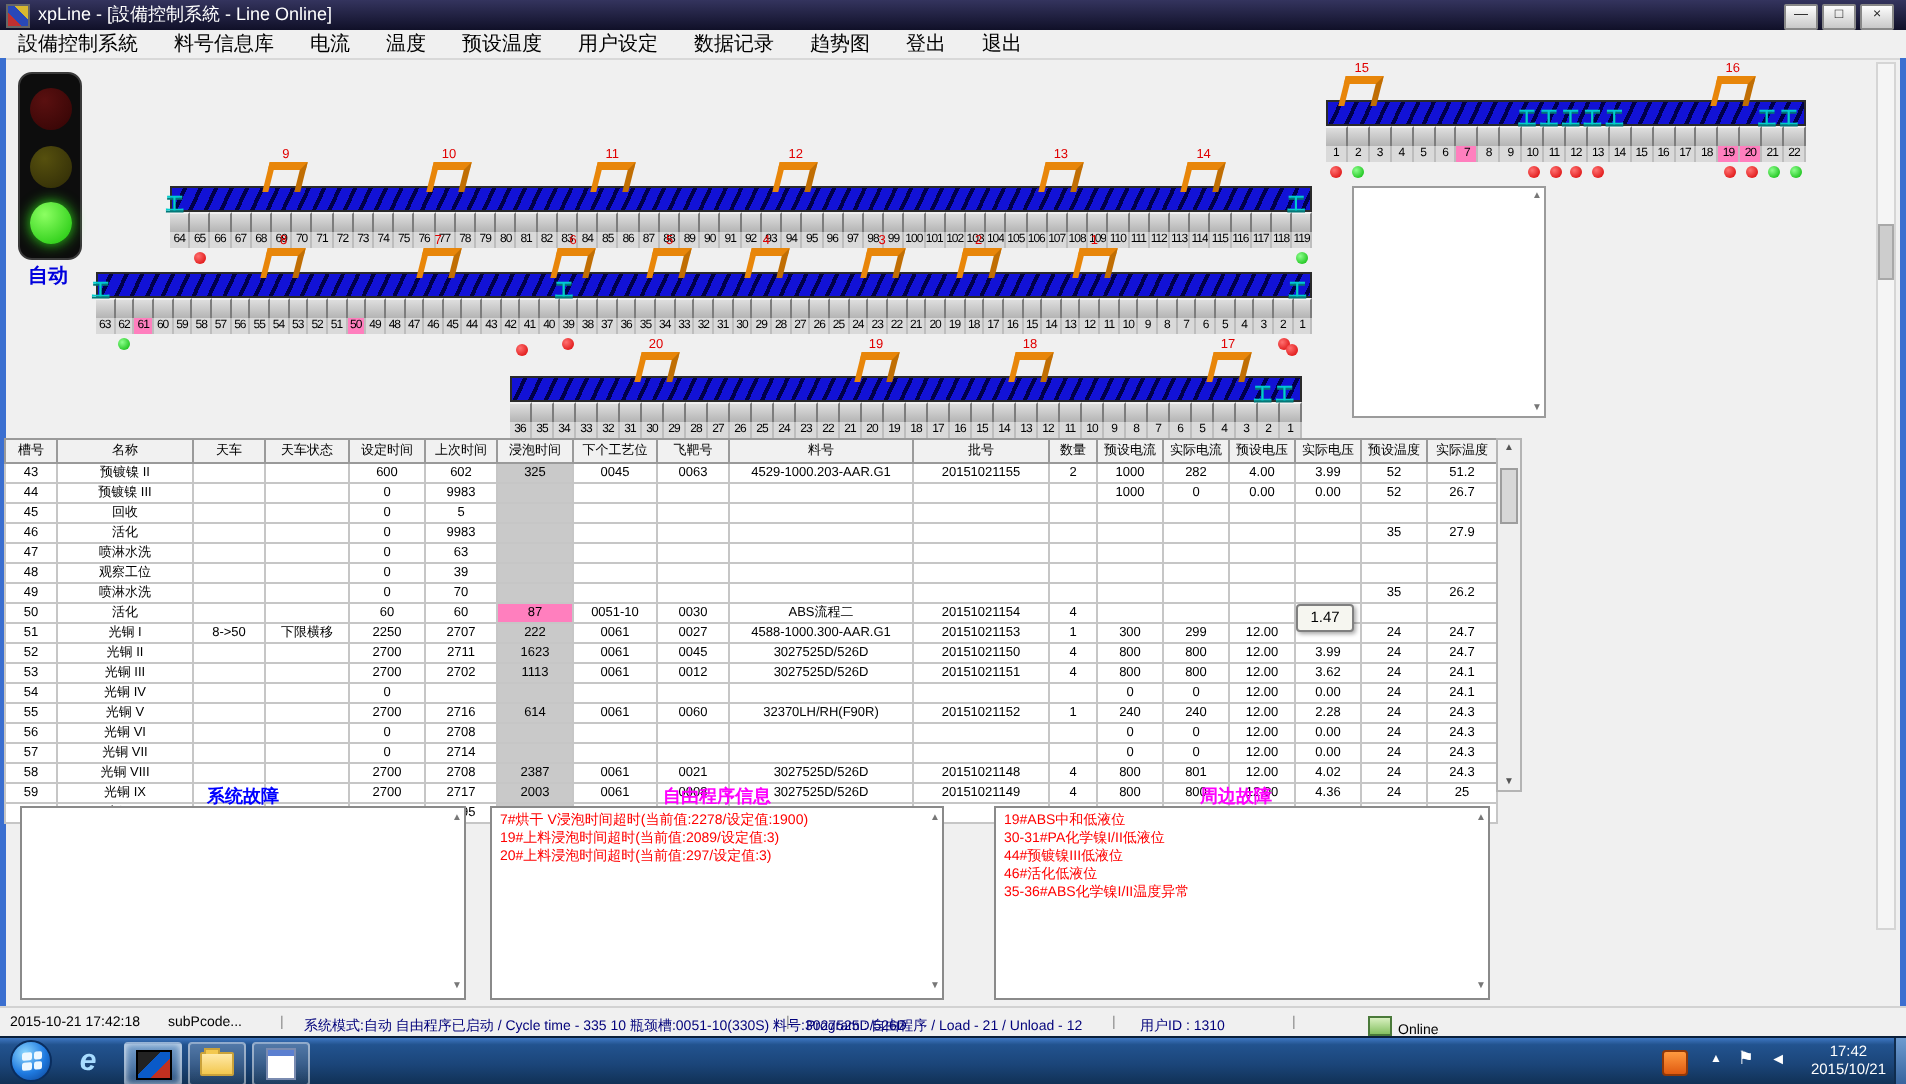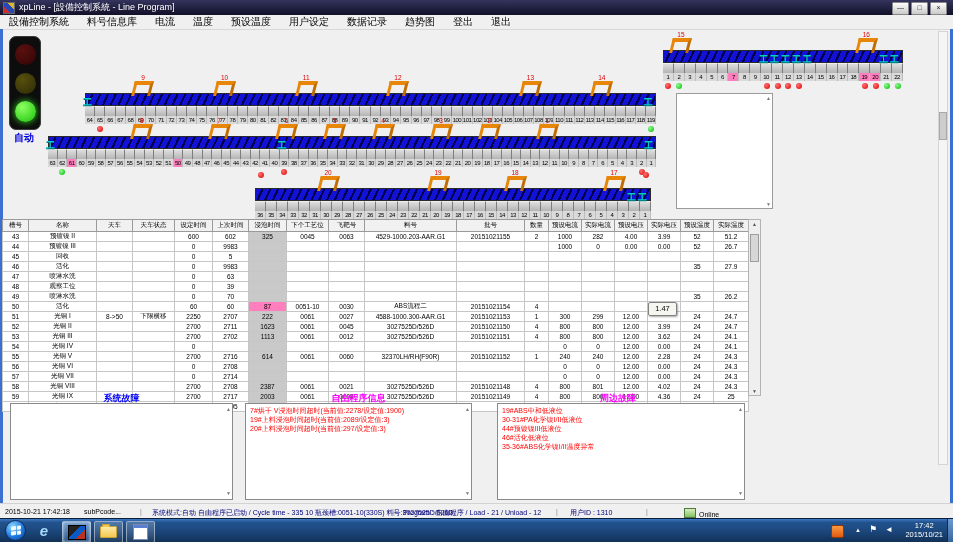"xpLine - [設備控制系統 - Line" span.title { text: Program -> Online }
